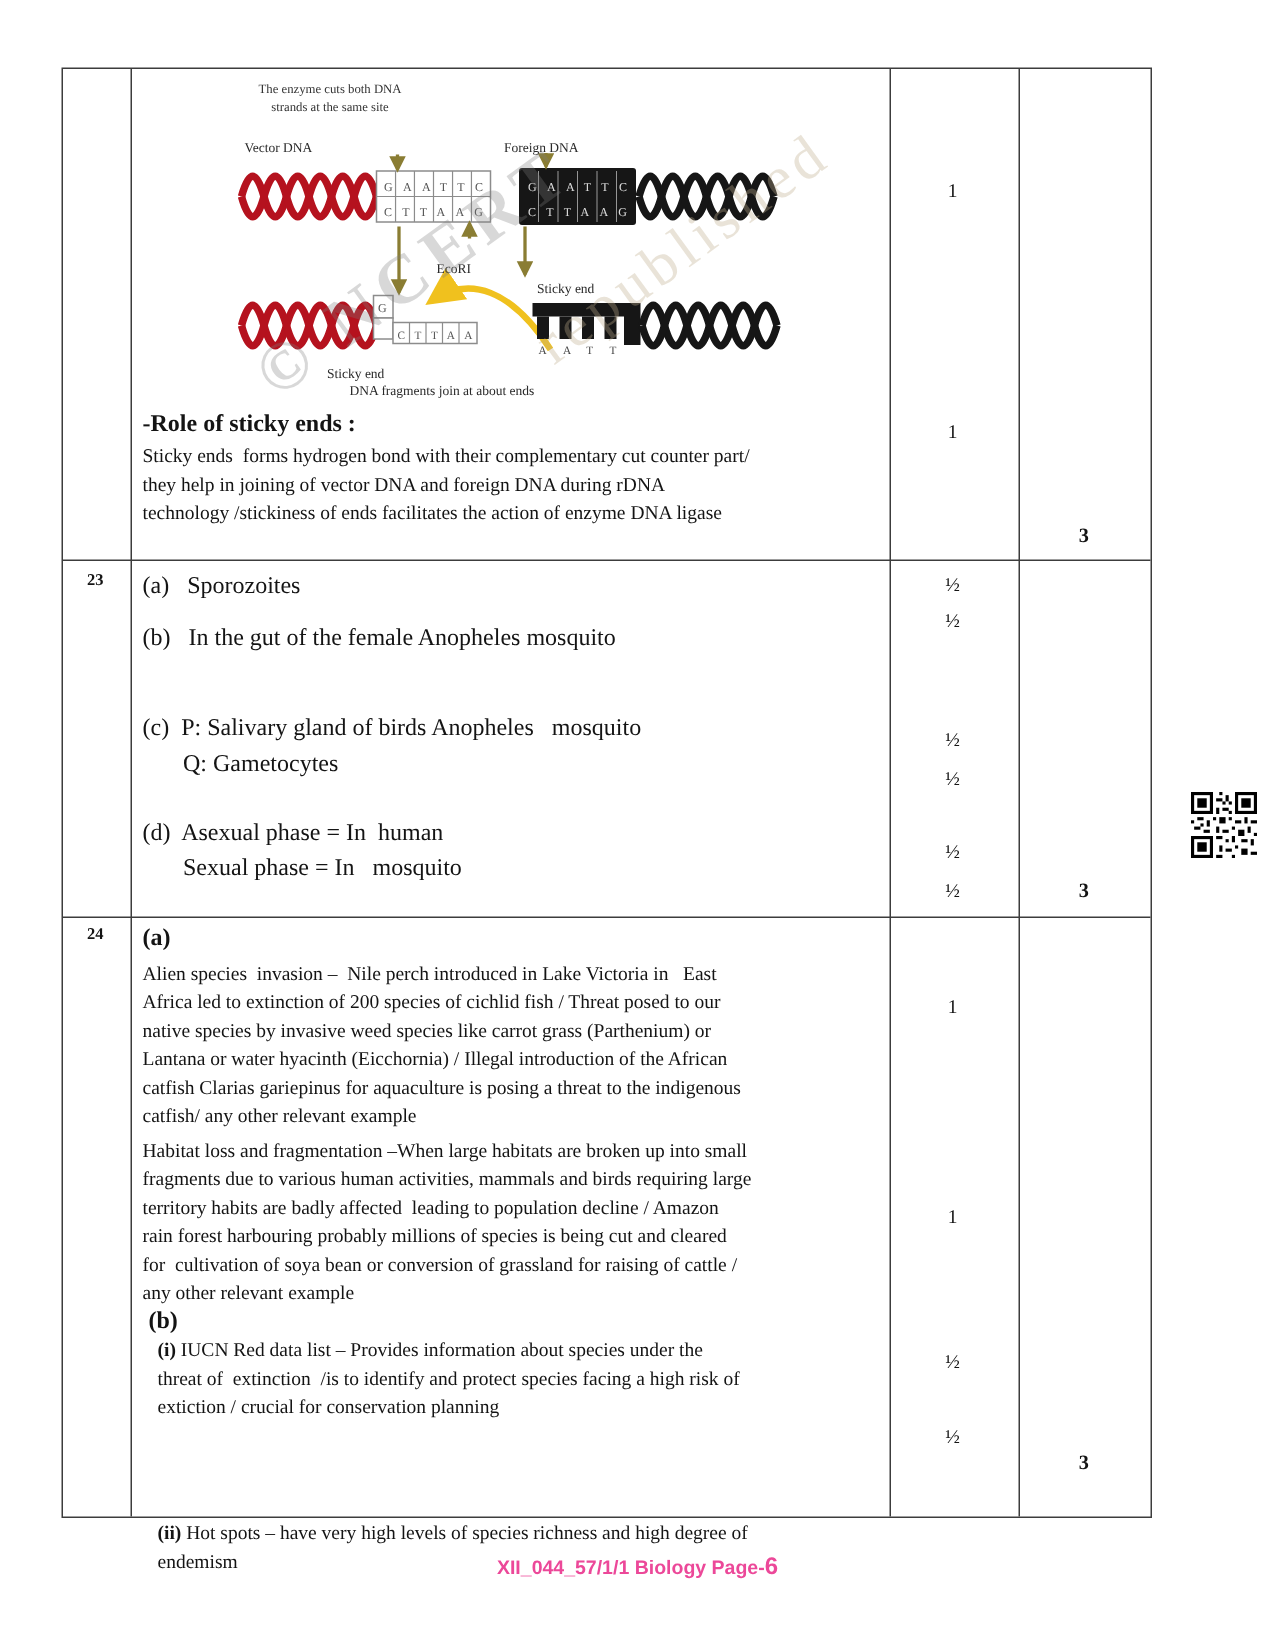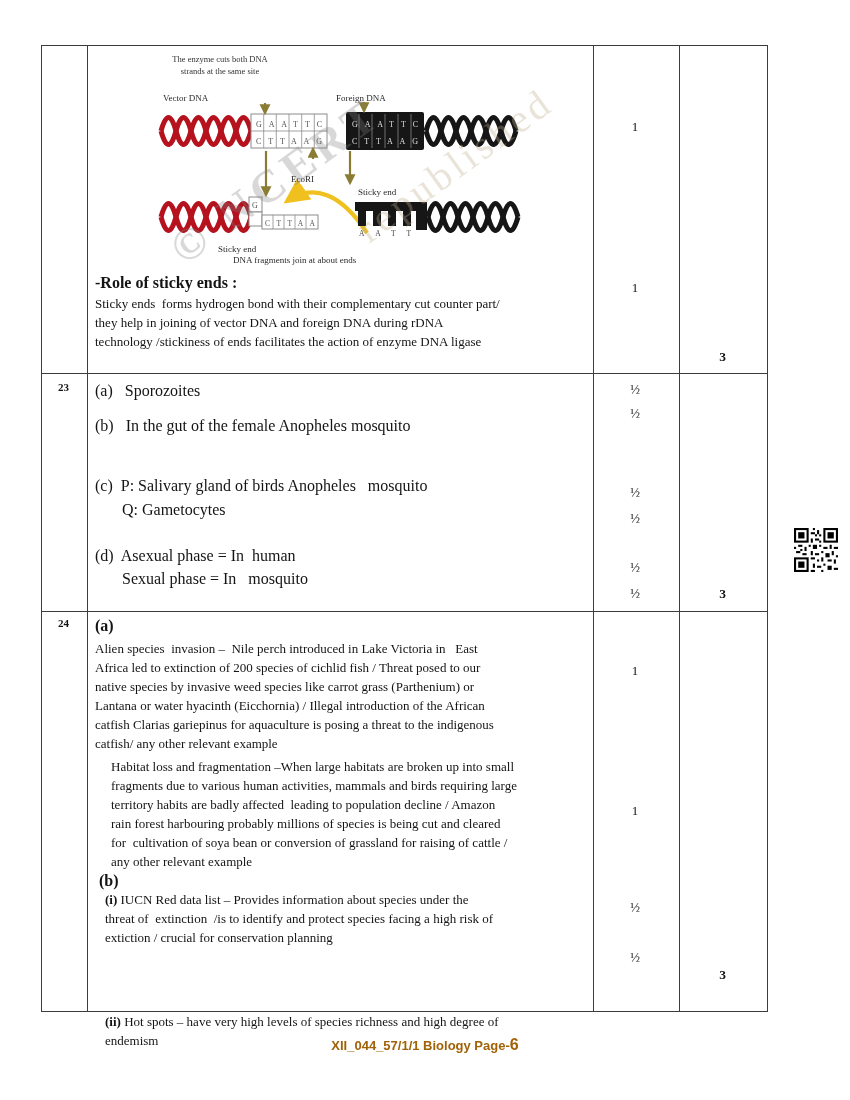"Habitat loss and fragmentation –When" div.para { margin-left: 16px -> none }
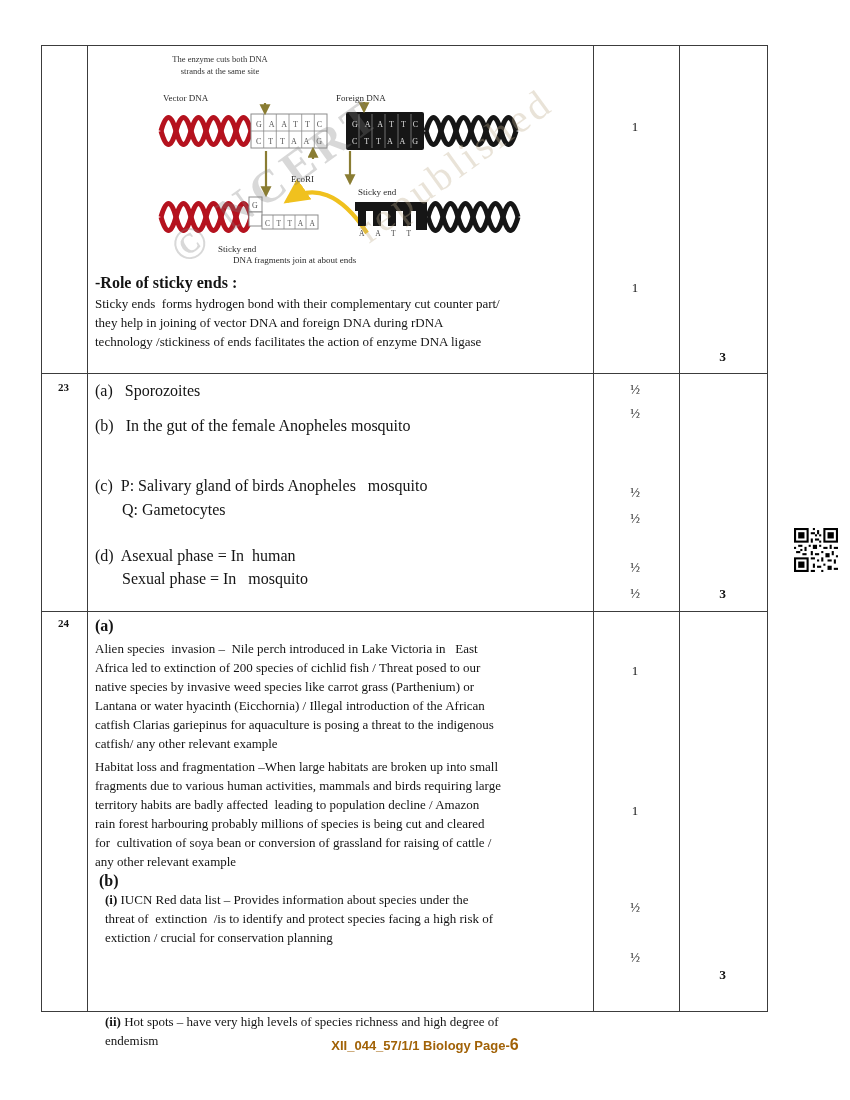"XII_044_57/1/1 Biology Page-6" .footer { color: #a16207 -> #ec4899 }
